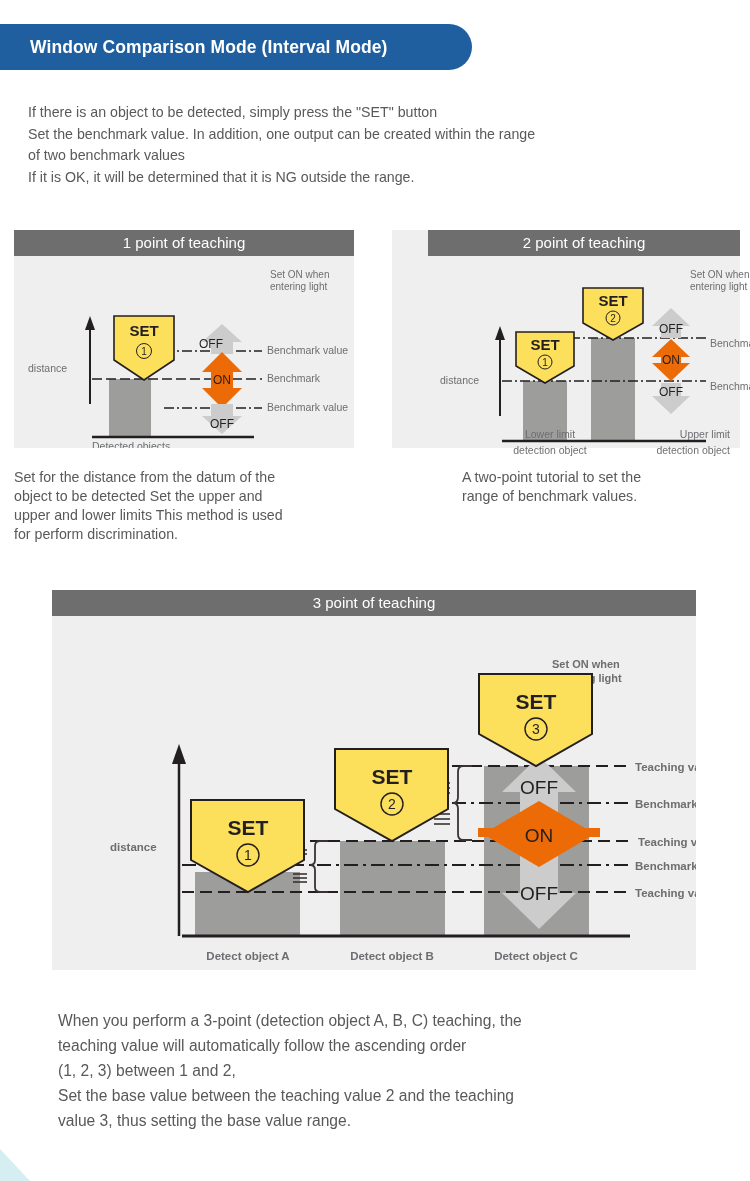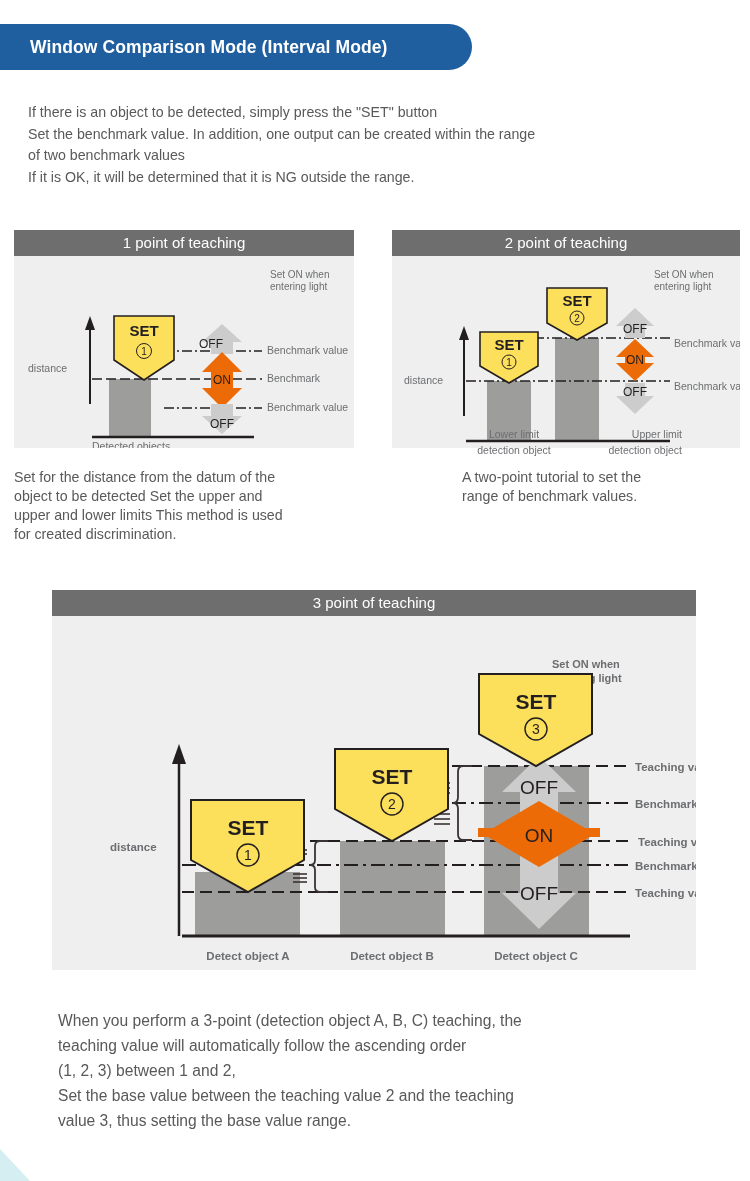"2 point of teaching" #panel-two { padding-left: none -> 36px }
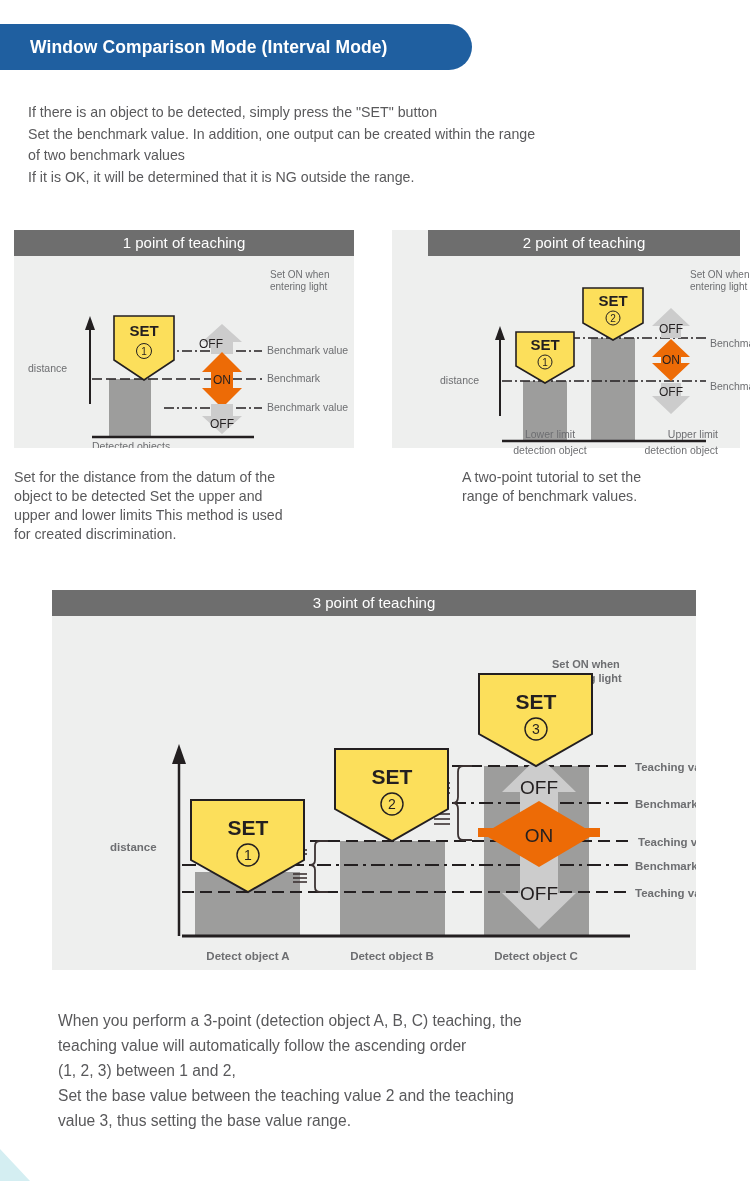"Lower limit" div { gap: 18px -> 30px }
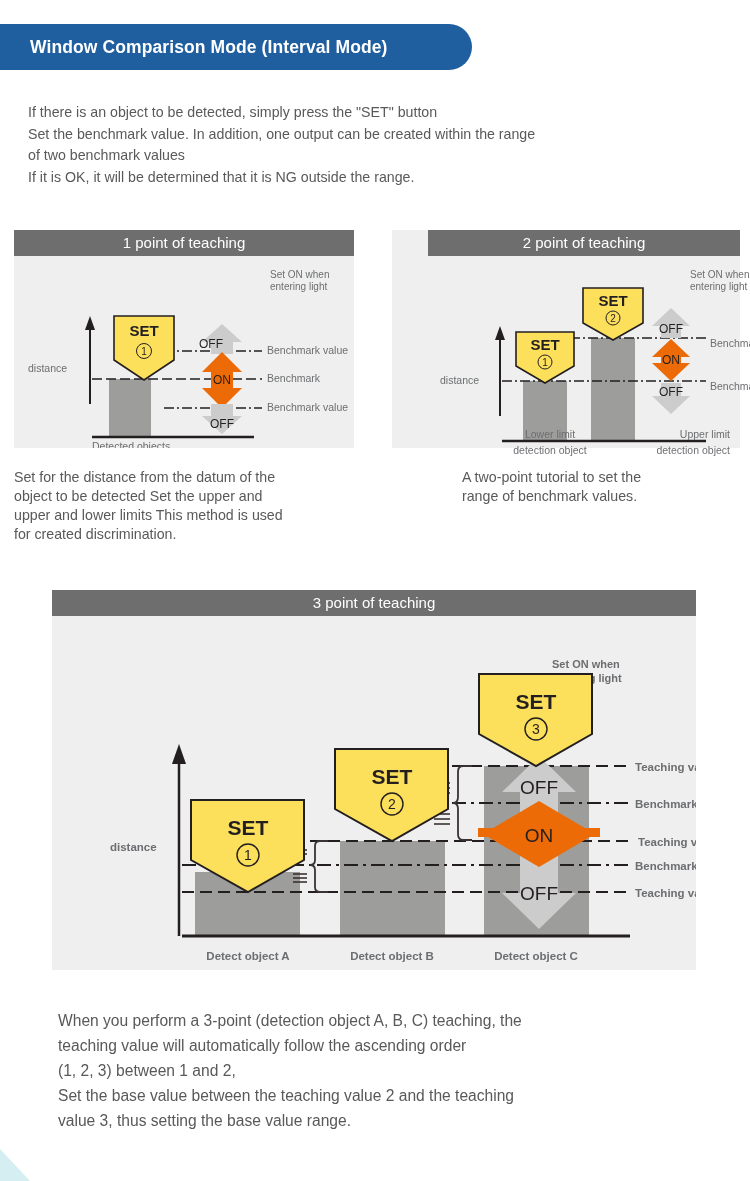"for created discrimination." div { text: created -> perform }
